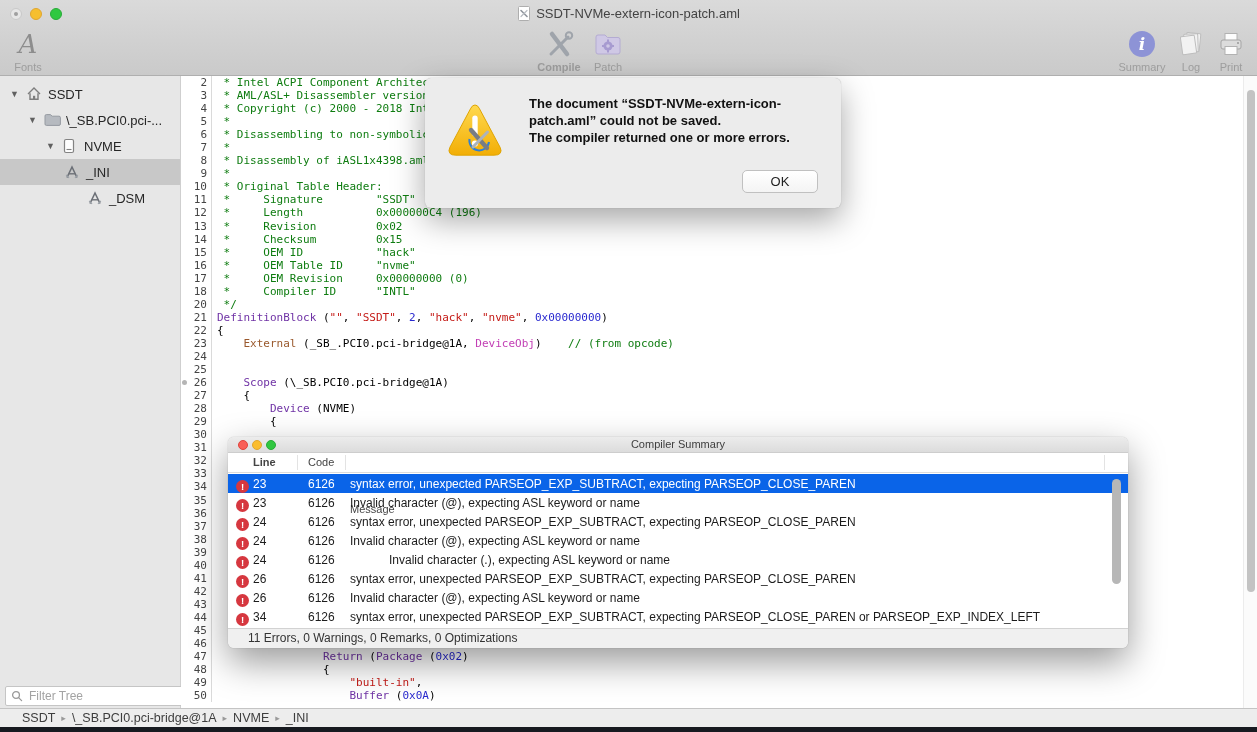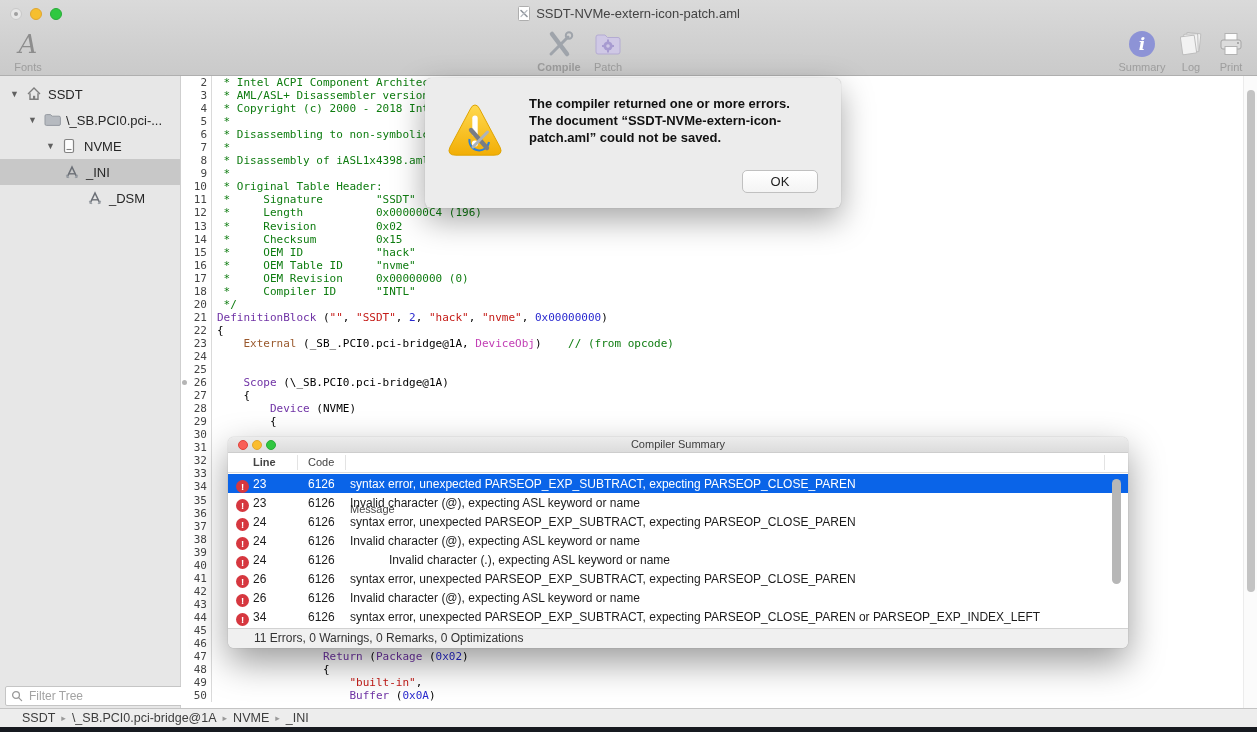"The compiler returned one or" p { order: before "The document" -> after "The document" }
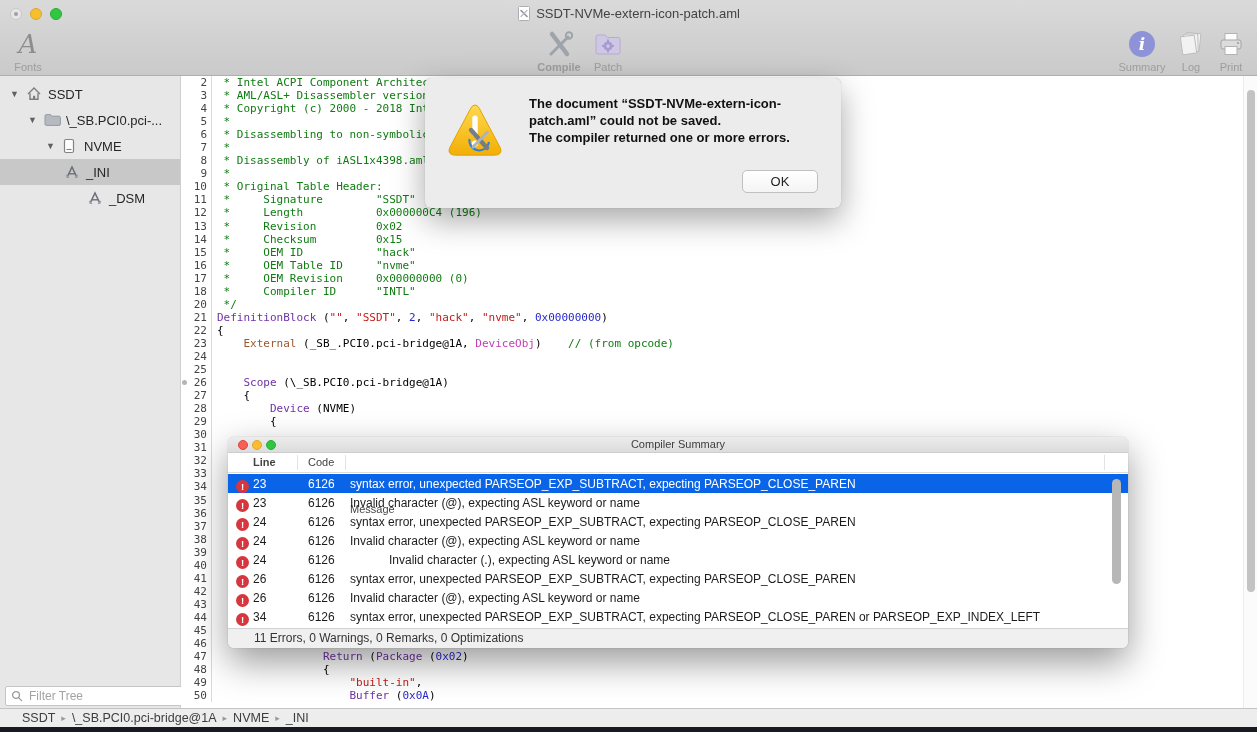"11 Errors, 0 Warnings, 0" .cfoot { padding-left: 26px -> 20px }
